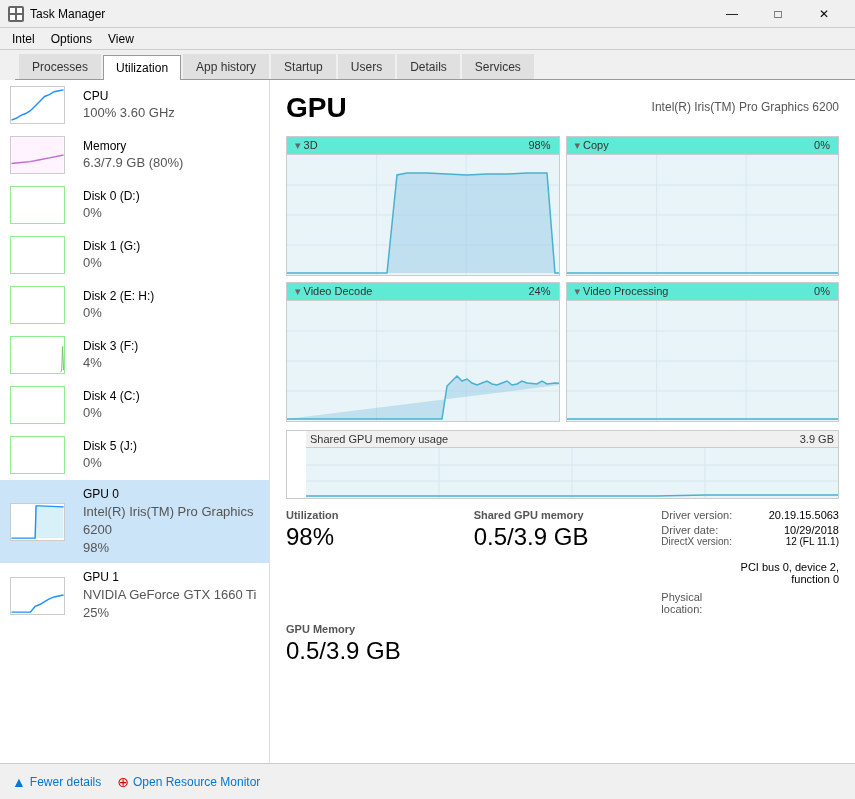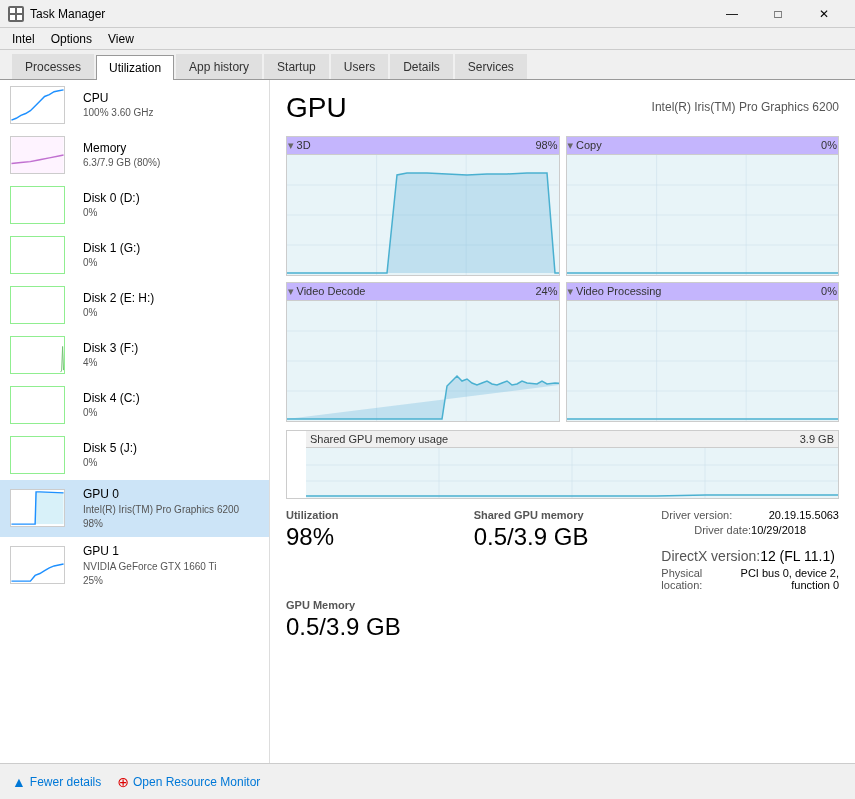"Processes" .tab-bar { margin-left: none -> 15px; padding: 0 12px -> 0 4px }
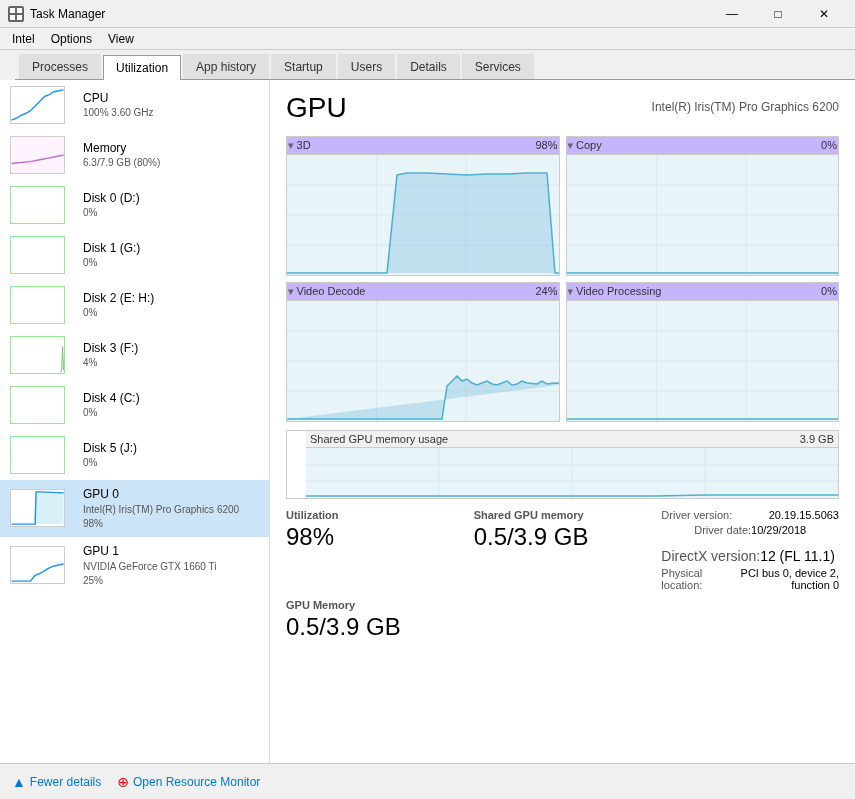"100% 3.60 GHz" .sidebar-label .value { font-size: 10px -> 13px }
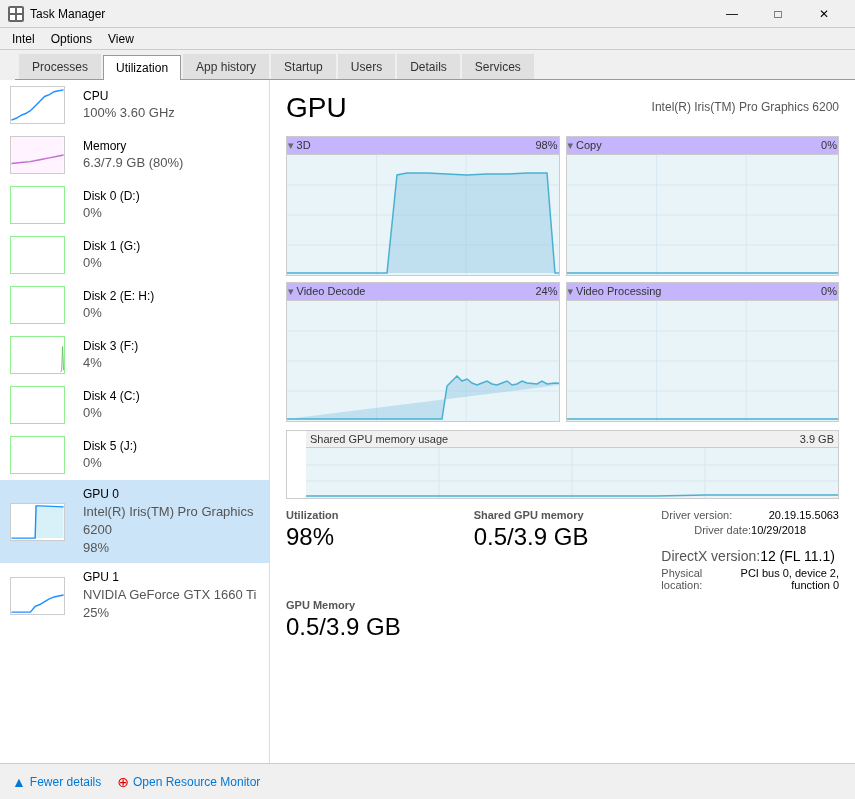"GPU" .gpu-title { font-weight: 400 -> 700 }
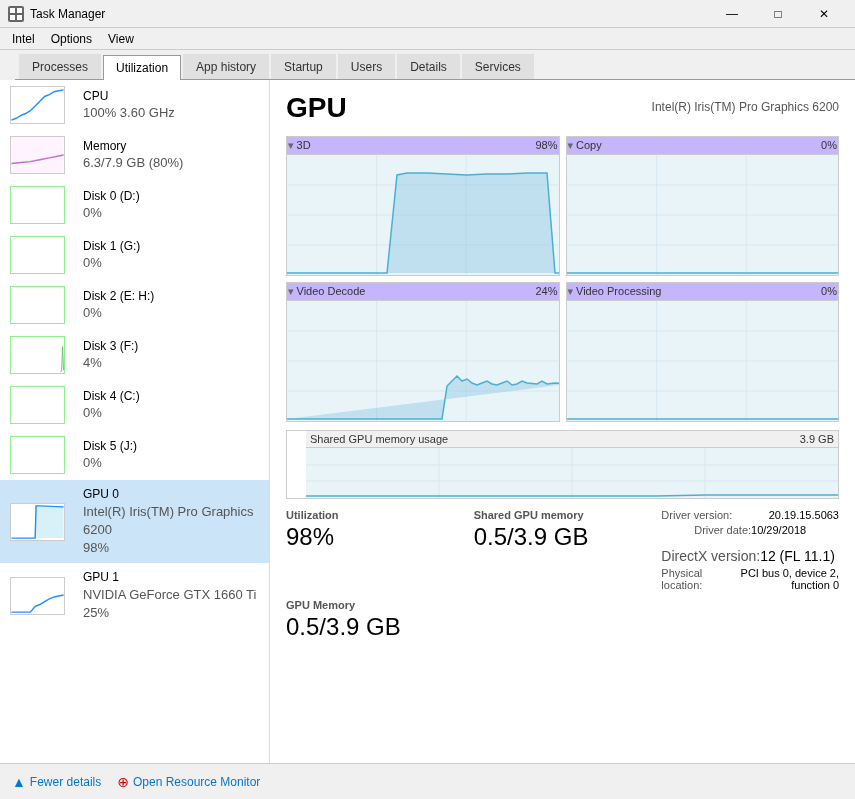"▾ 3D" .chart-label-bar { background: #c4b5fd -> #5eead4; padding: 2px 1px -> 2px 8px }
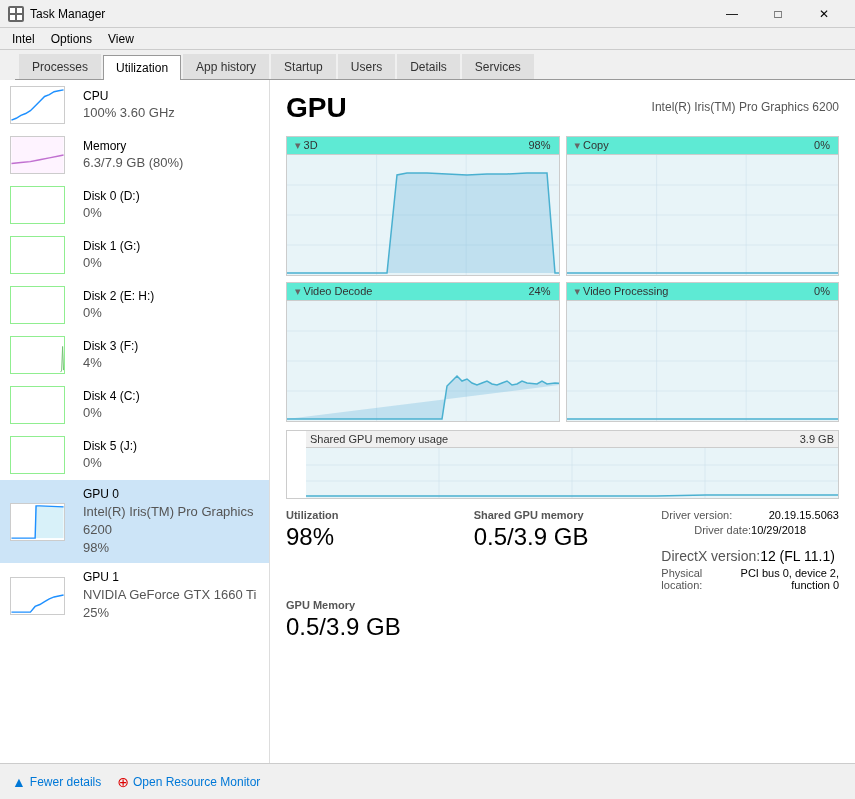"Driver date:" div { justify-content: center -> space-between; margin-bottom: 12px -> 0 }
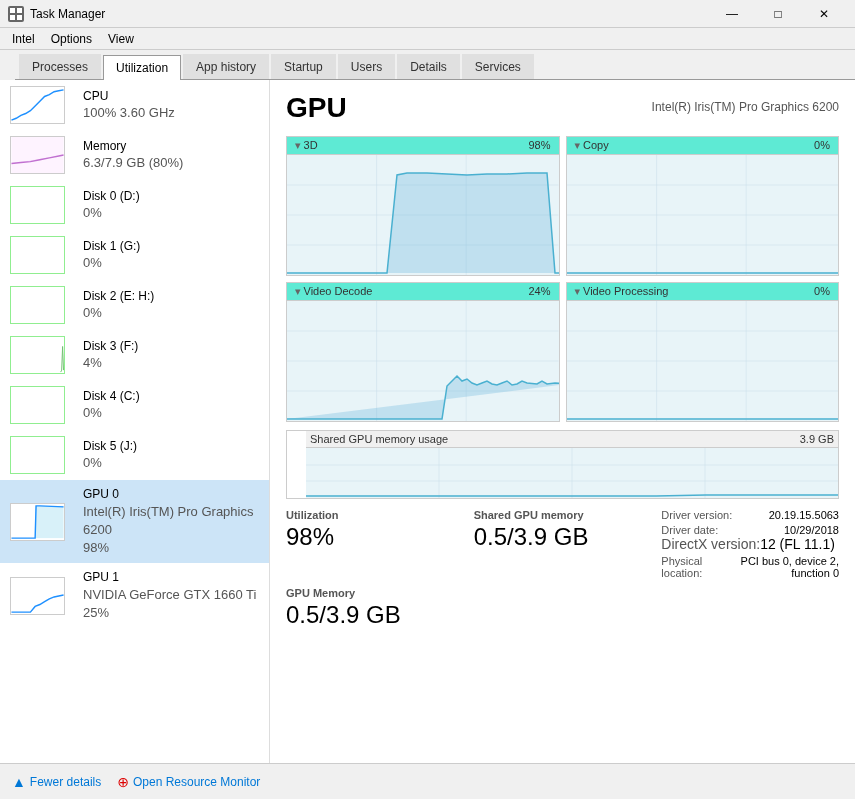"DirectX version:" div { font-size: 14px -> 10px; justify-content: none -> space-between; margin-bottom: 3px -> 14px }
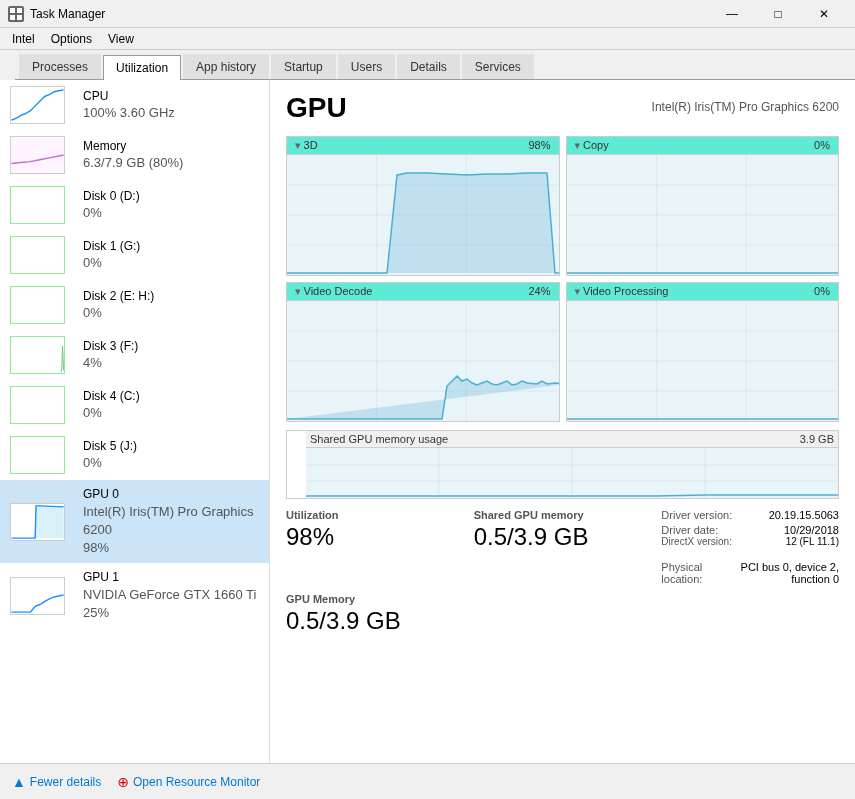"Physical location:" span { margin-top: none -> 30px }
